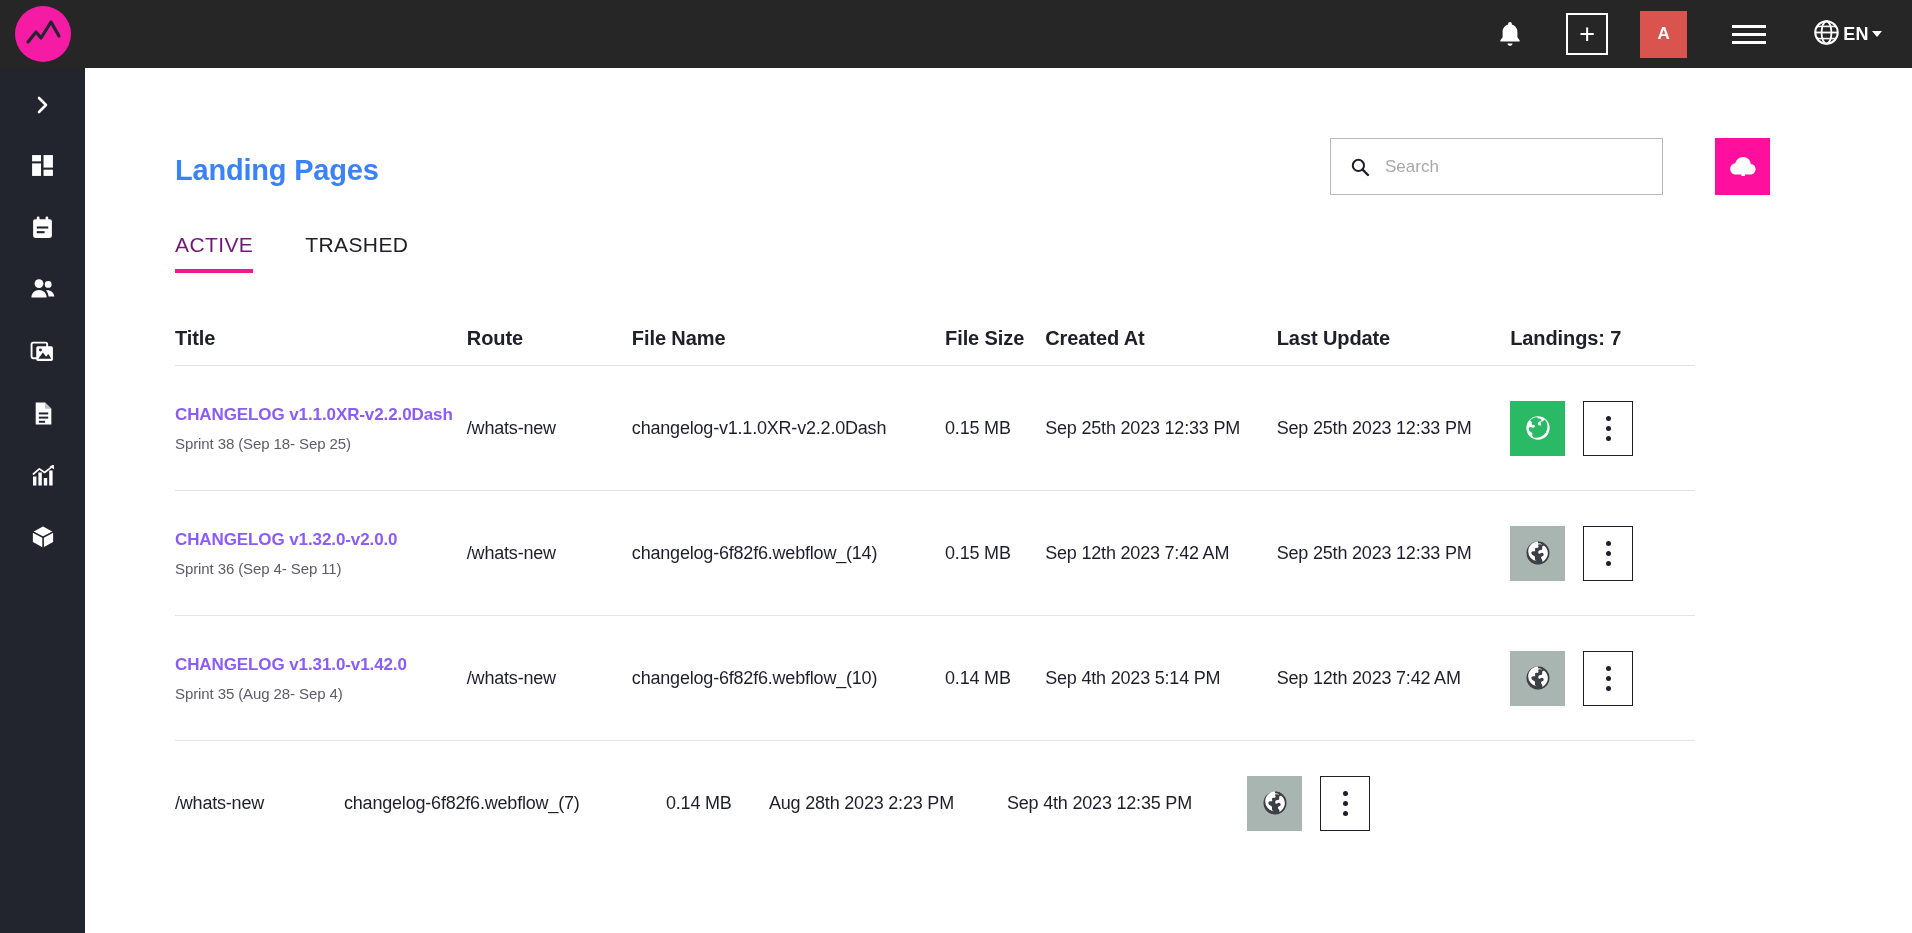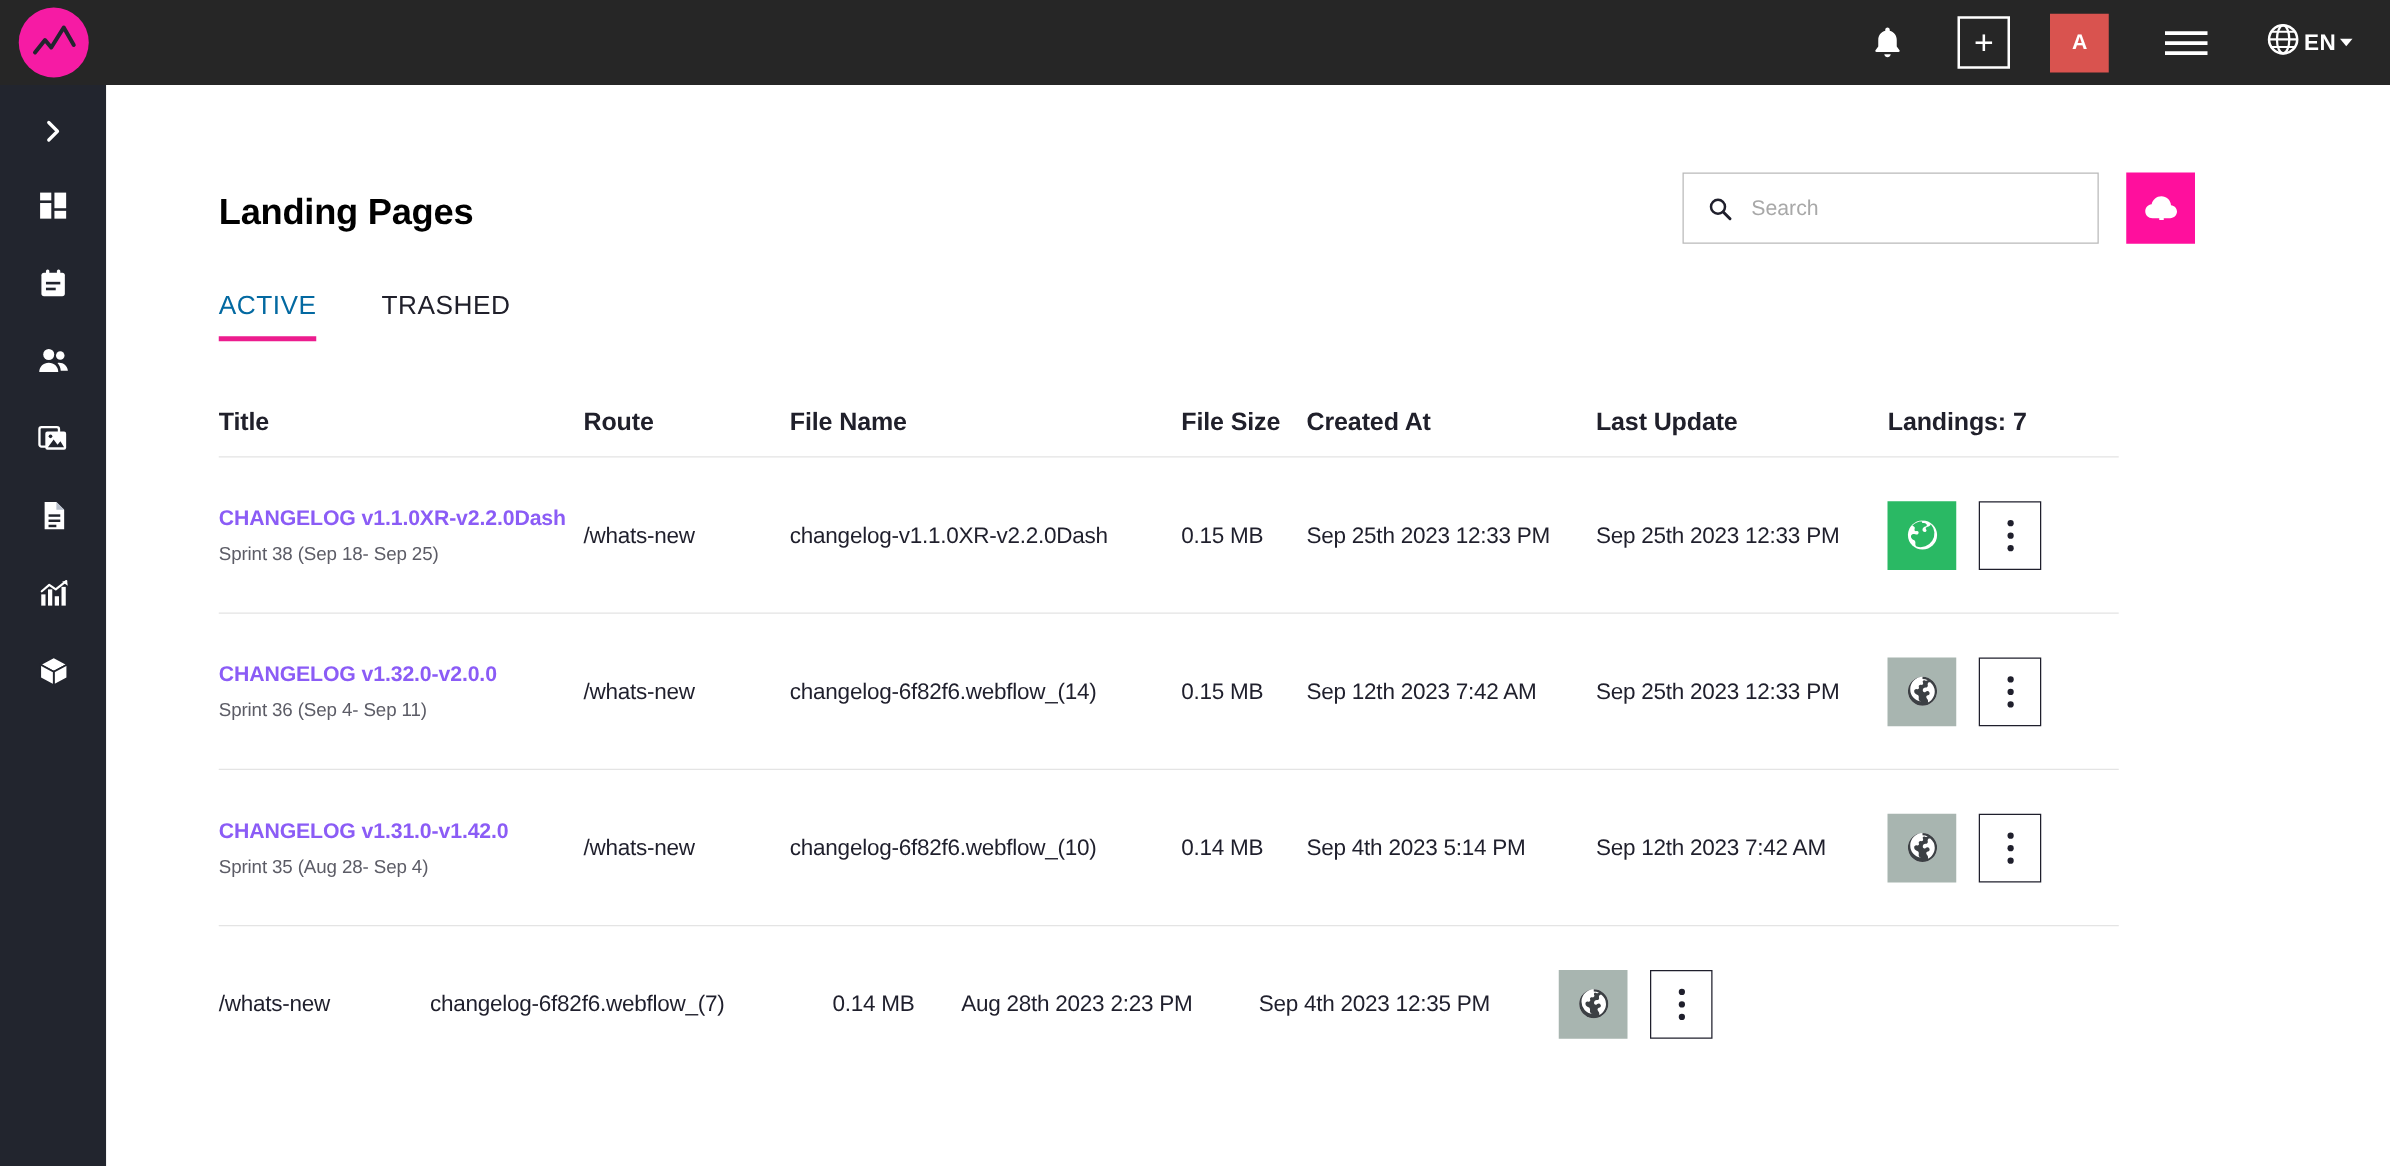"Landing Pages" .page-title { color: #000000 -> #3b82f6 }
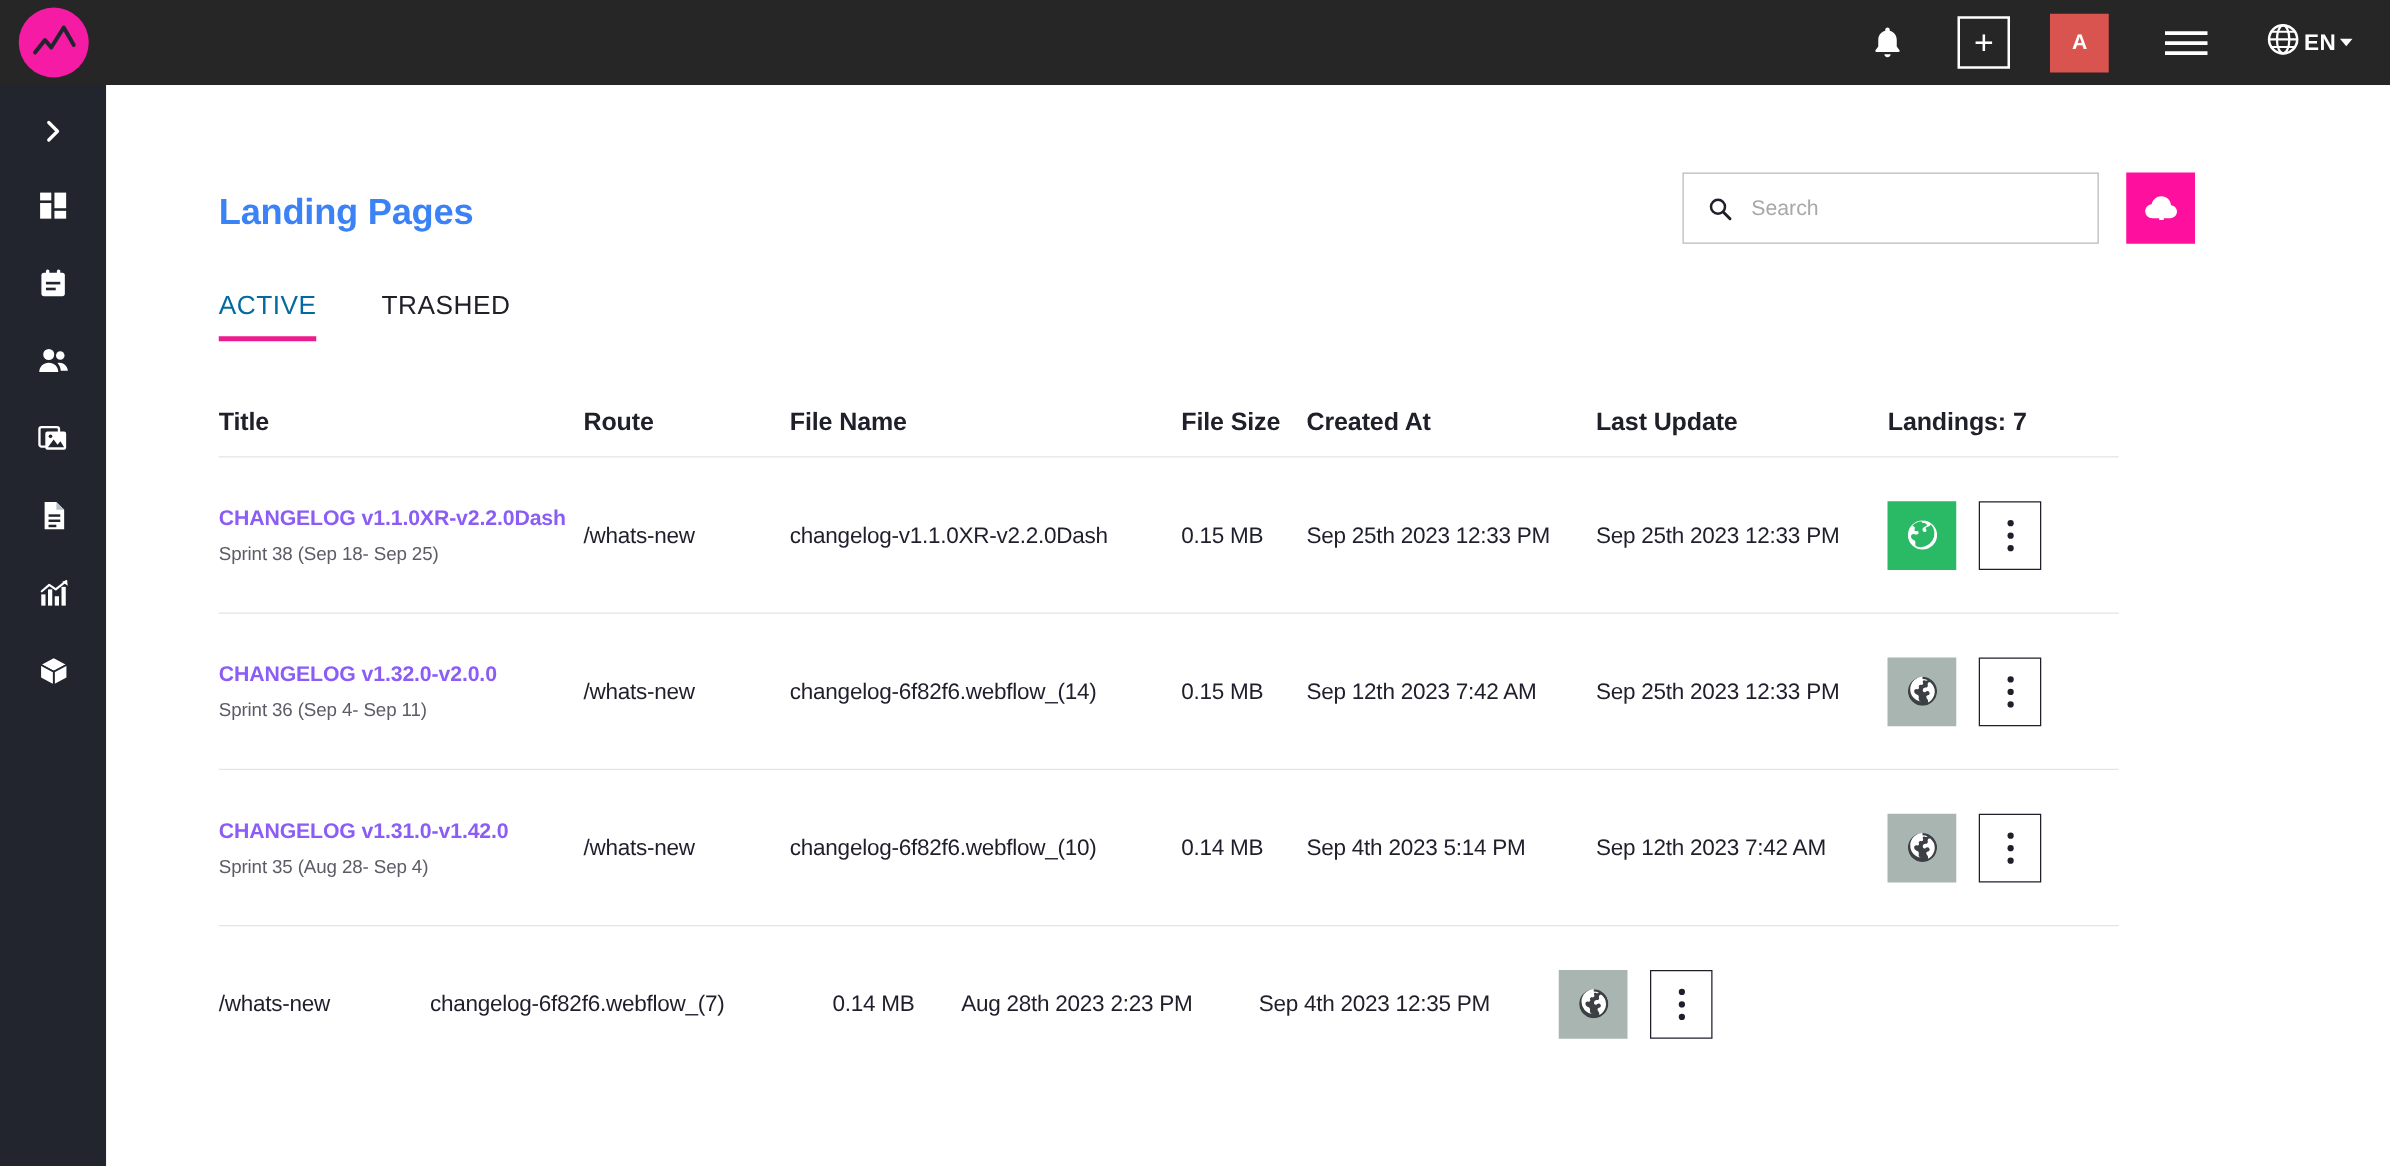"Search" .head-right { gap: none -> 30px; right: 156px -> 142px }
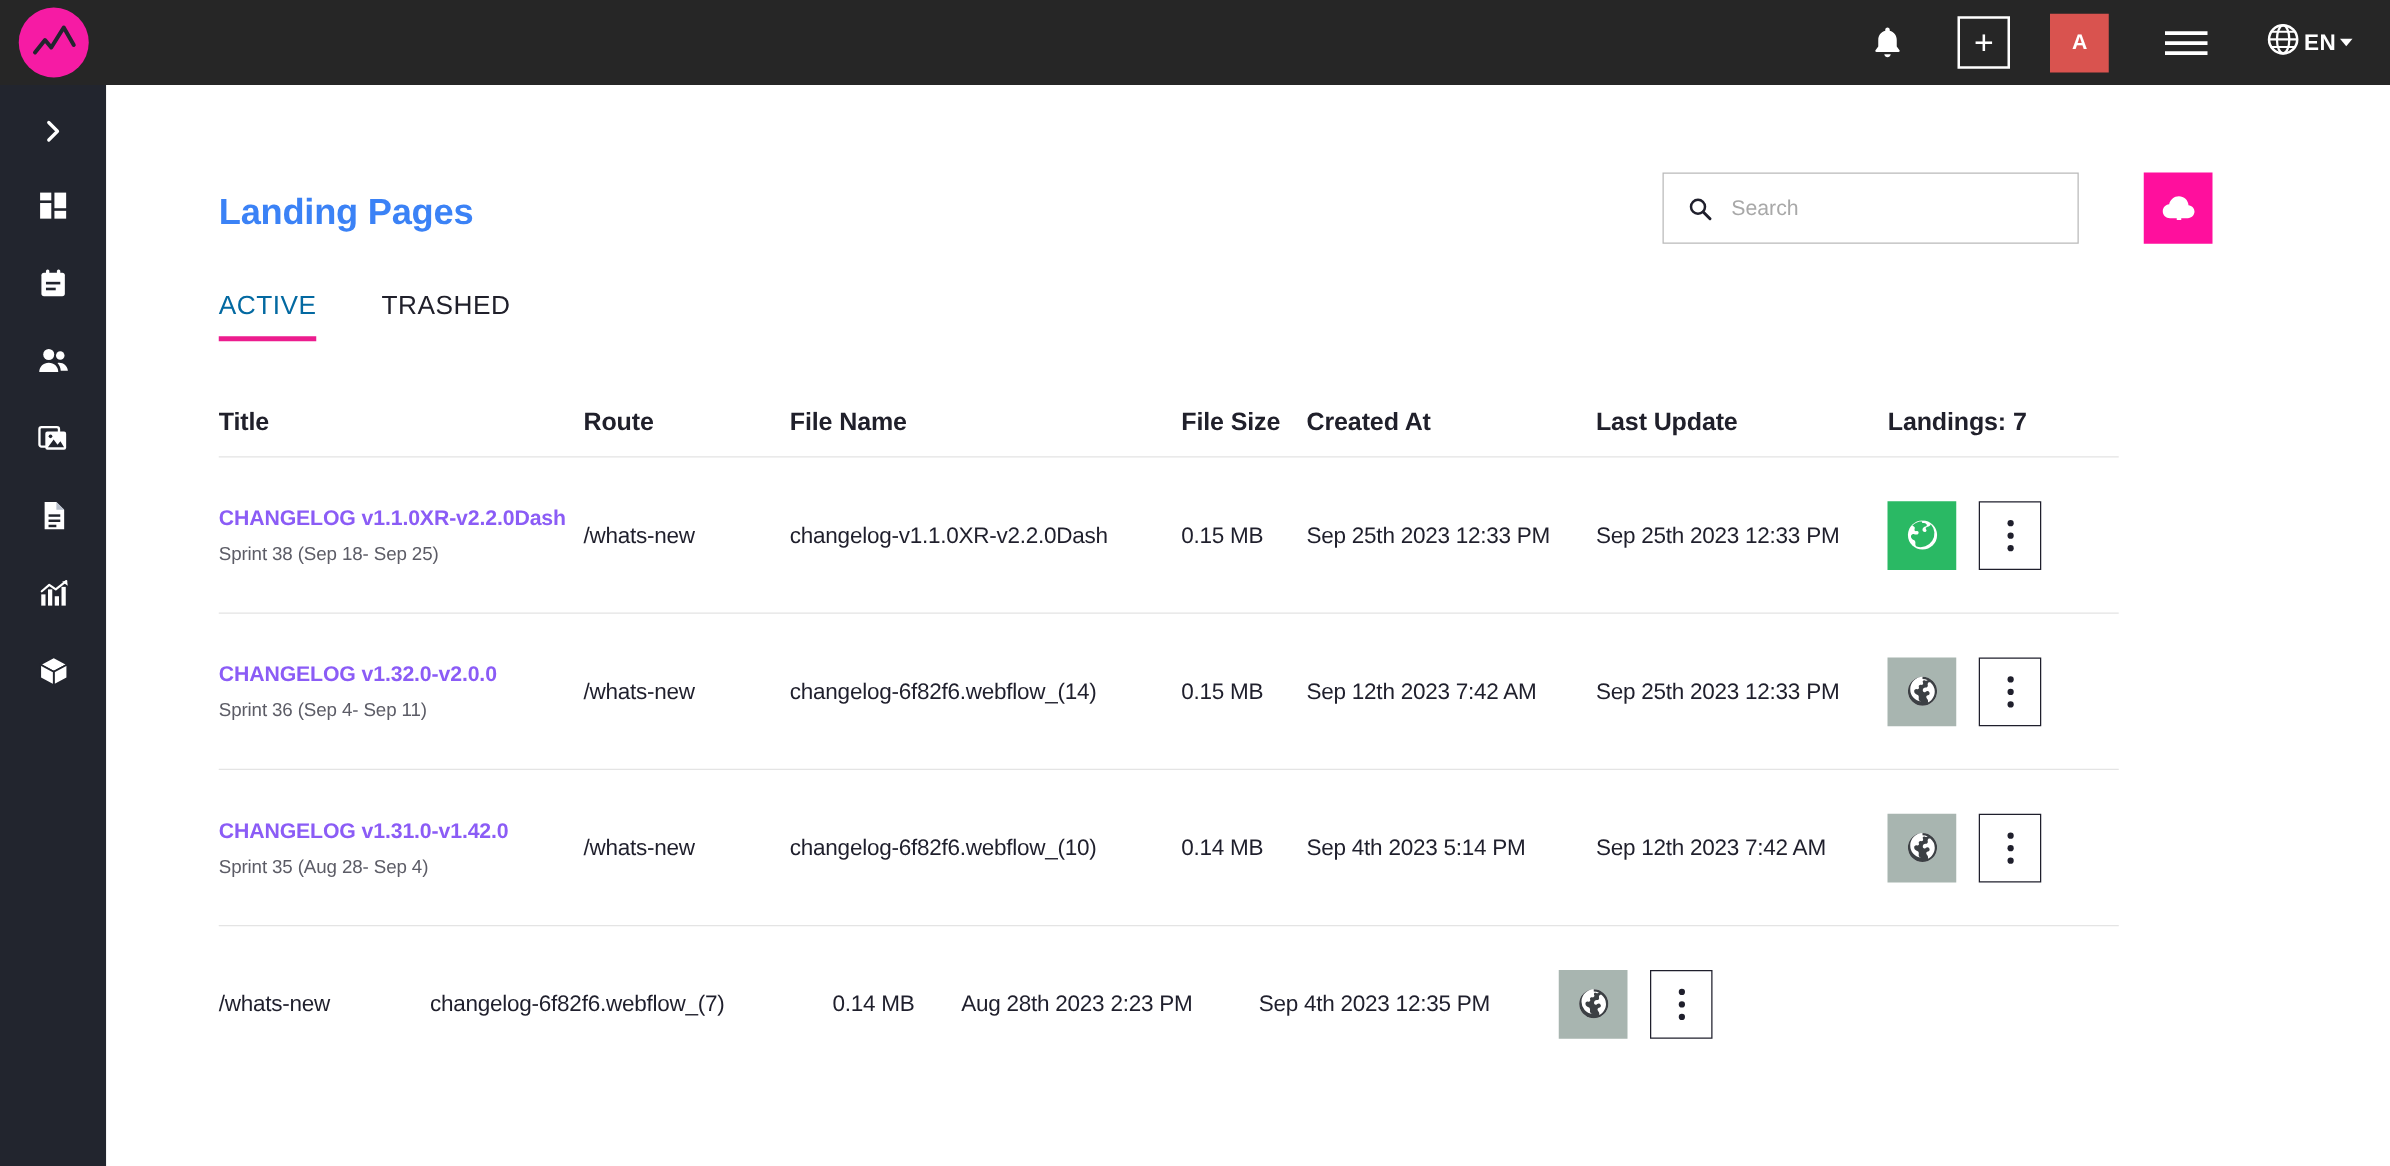"ACTIVE" .tab.active { color: #0369a1 -> #701a75 }
